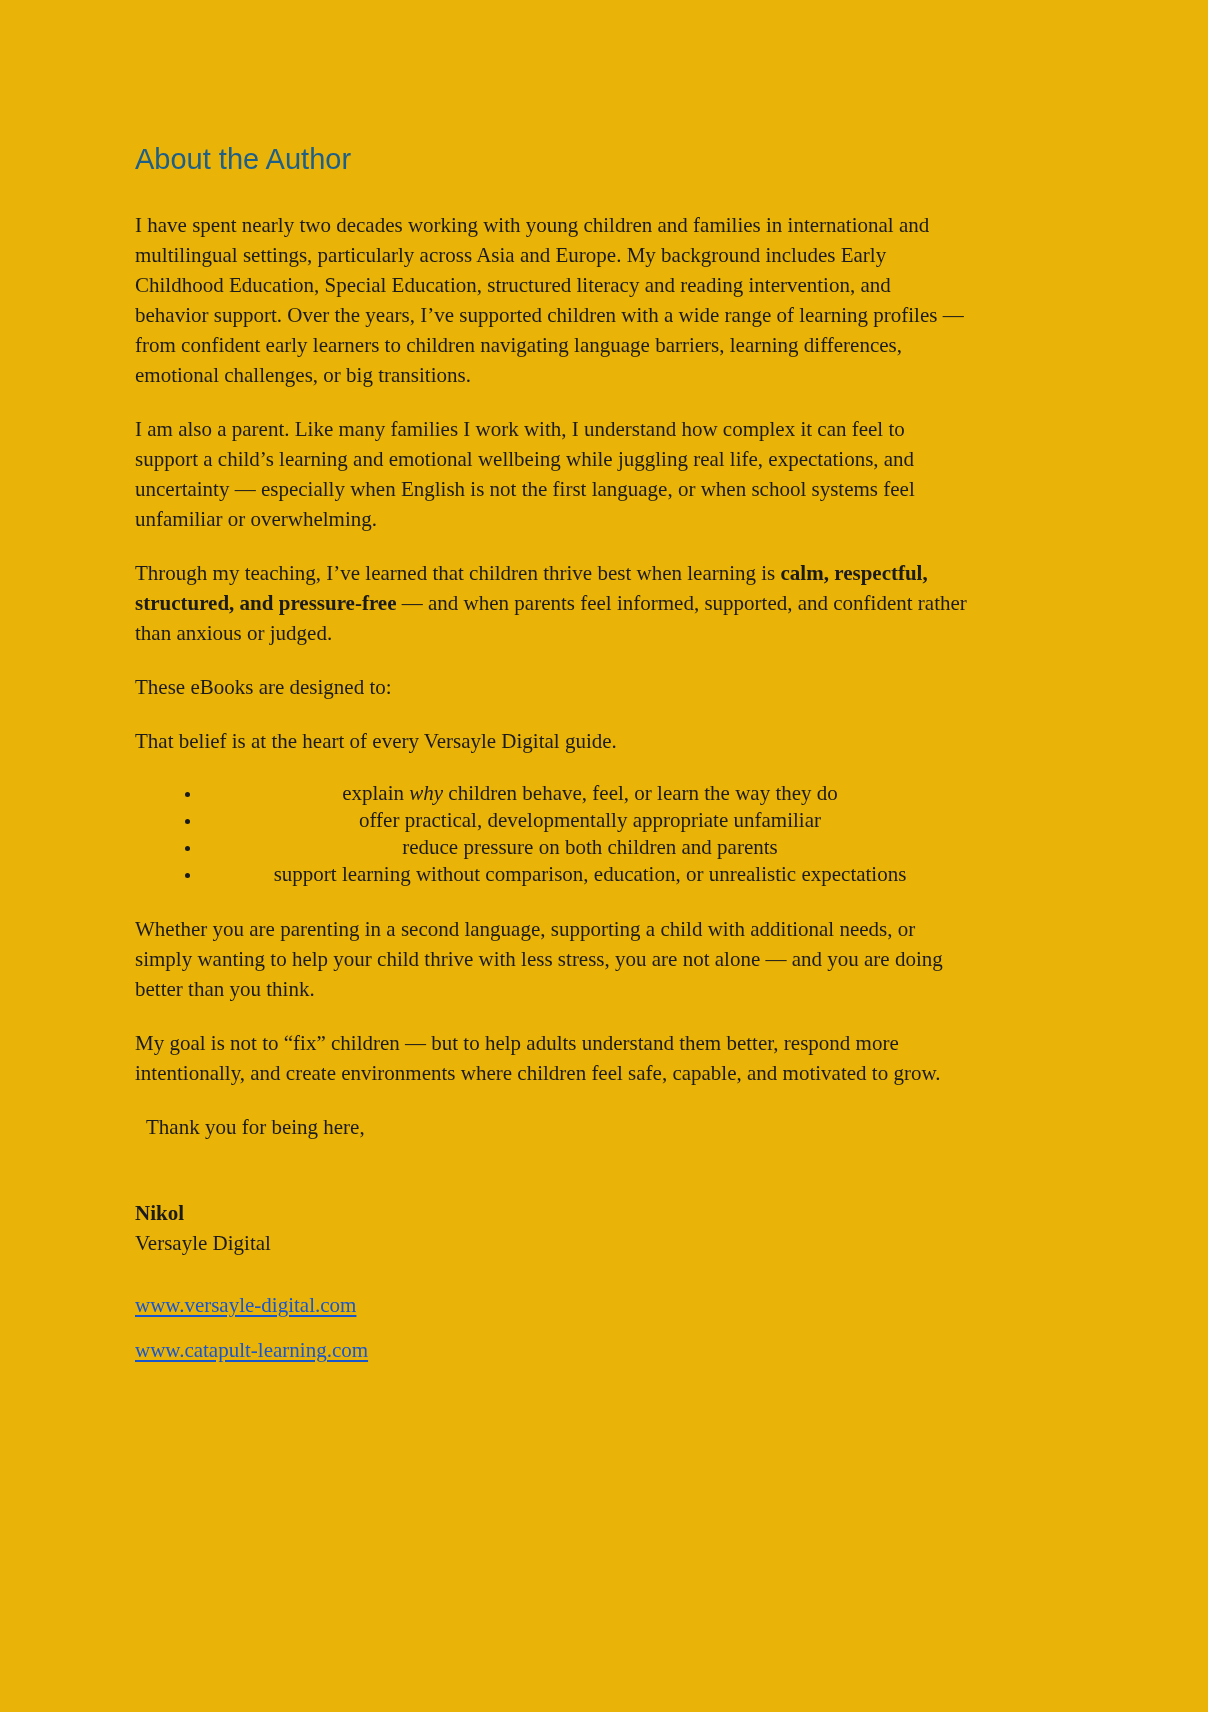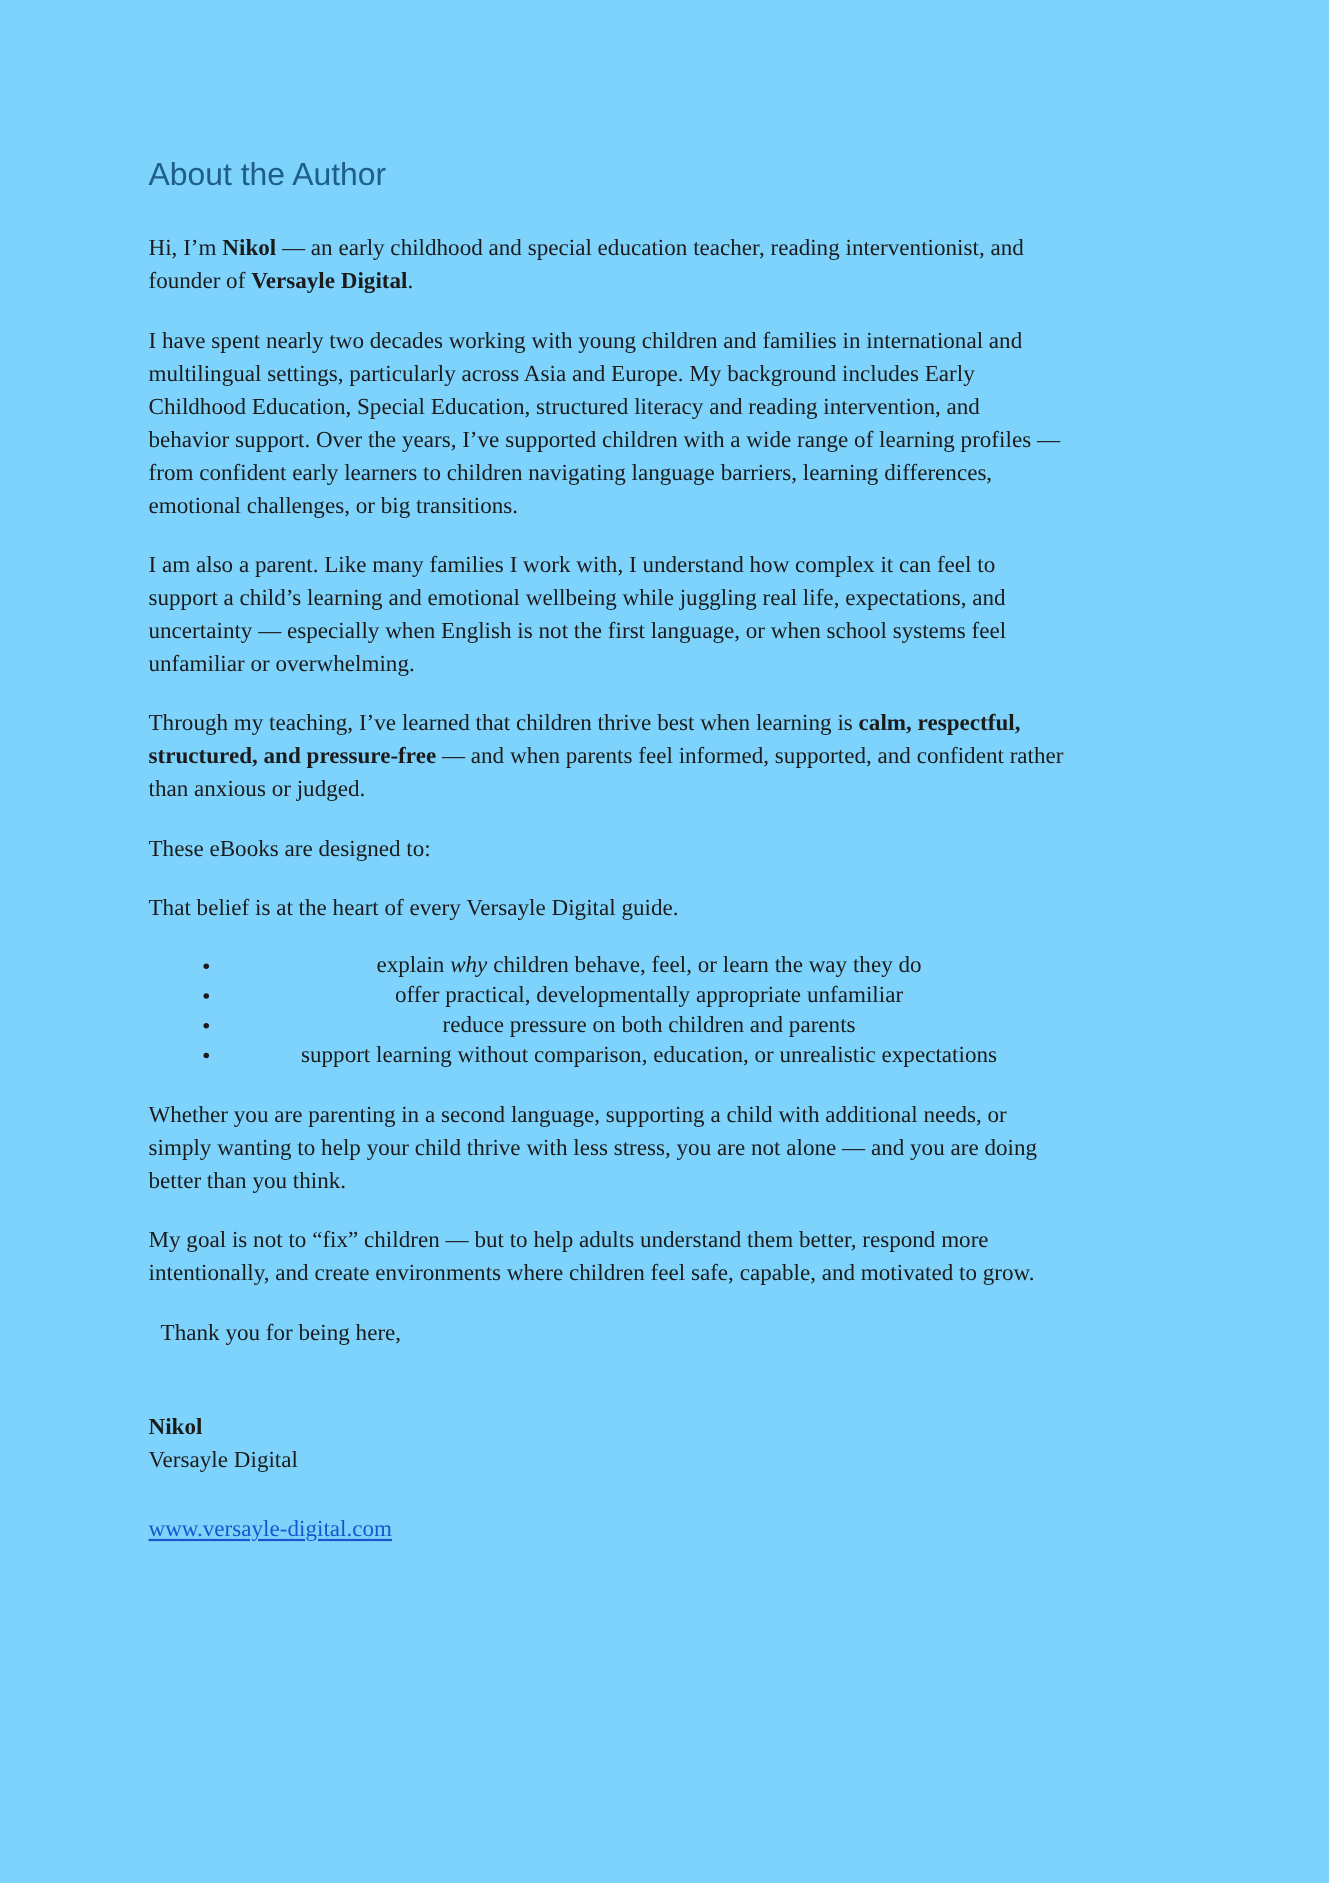"About the Author" .page { background: #7dd3fc -> #eab308 }
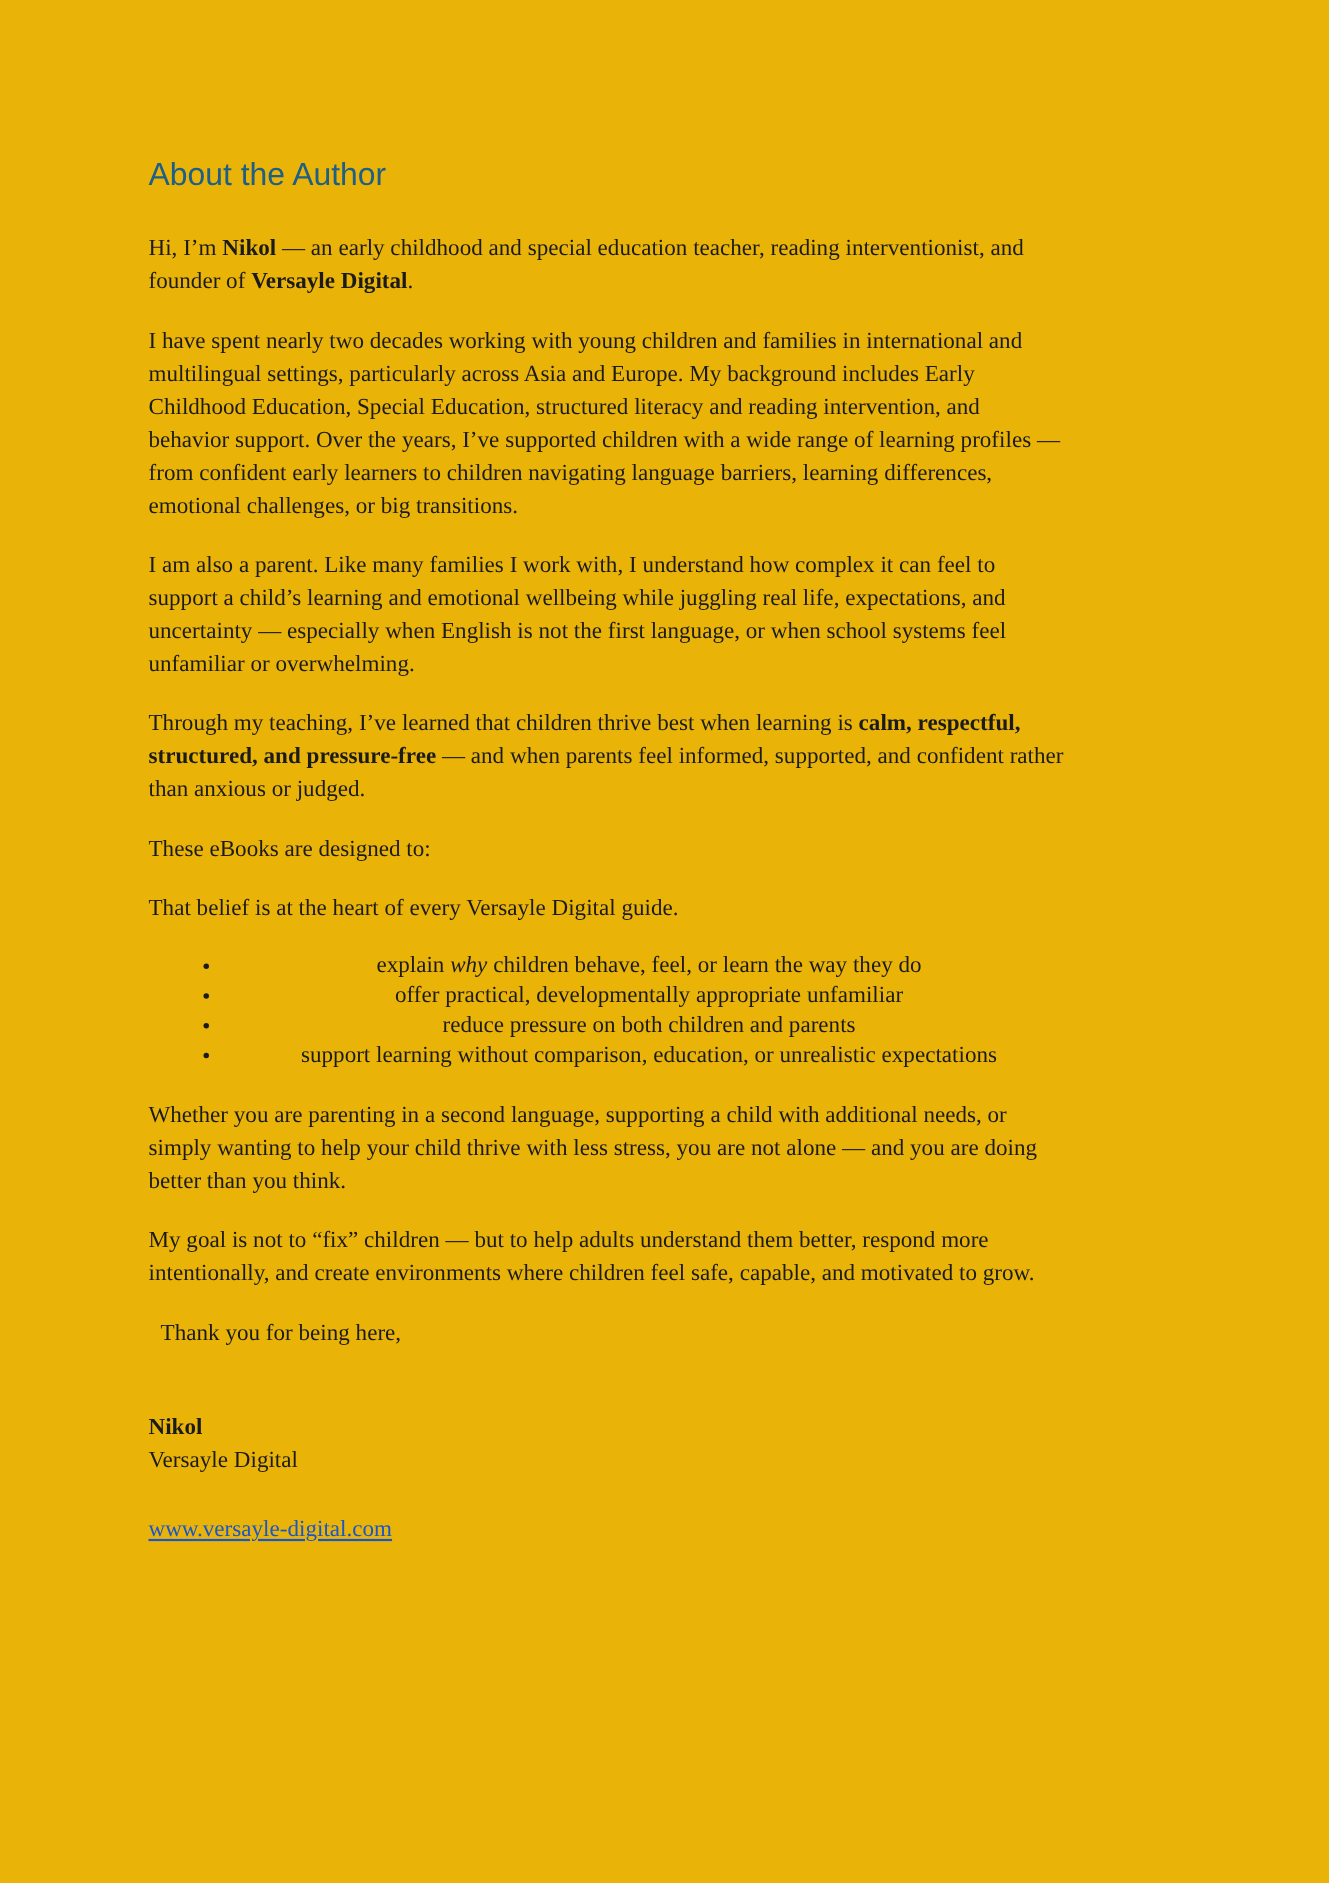"Hi, I’m Nikol — an" p { html: <p><span>Hi, I’m </span><strong>Nikol</strong><span> — an early childhood and special education teacher, reading interventionist, and founder of </span><strong>Versayle Digital</strong><span>.</span></p> -> none }
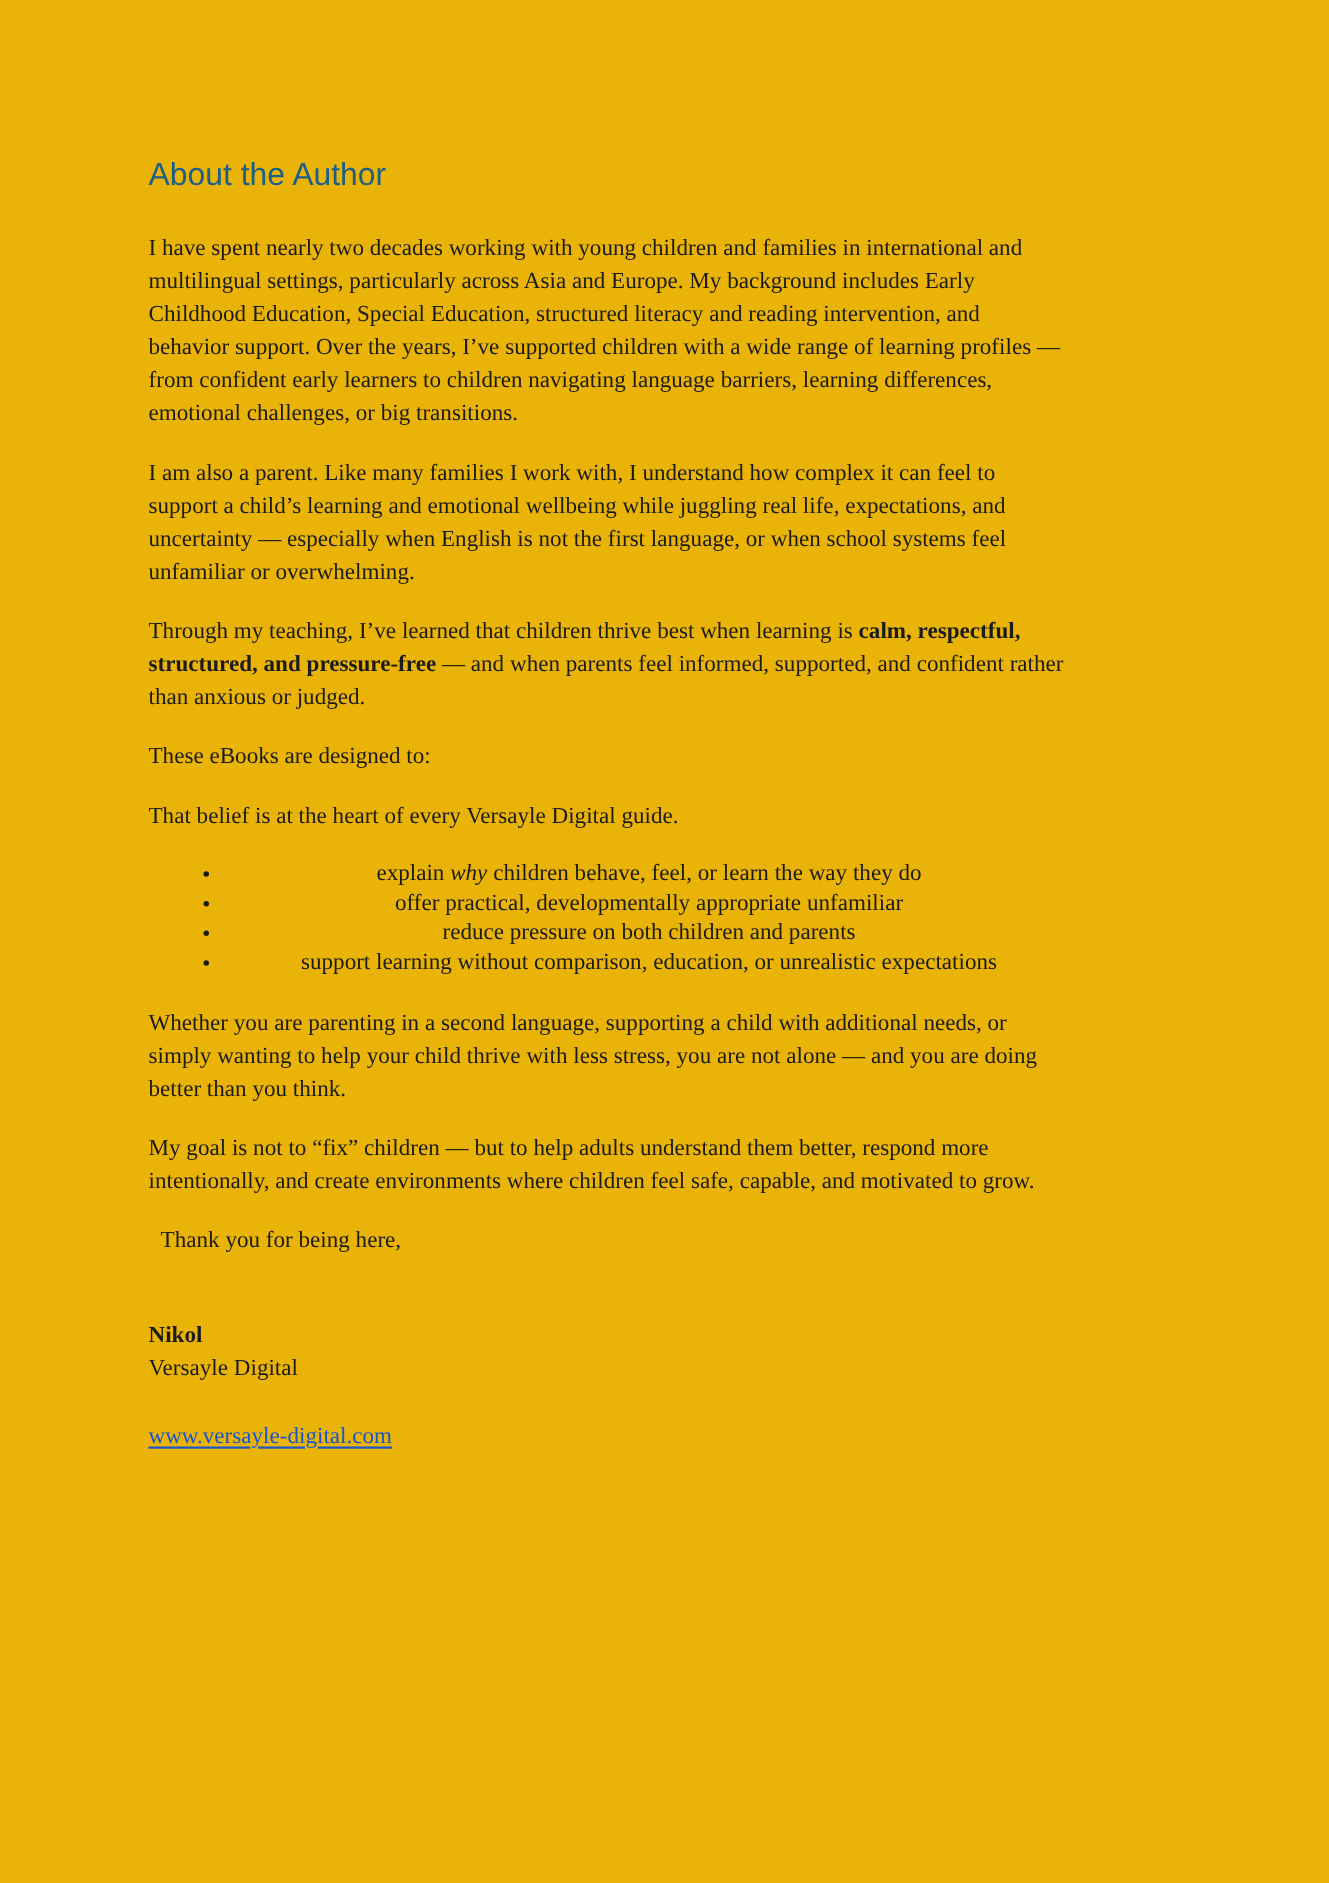"www.catapult-learning.com" p.link-row { html: none -> <p><a>www.catapult-learning.com</a></p> }
